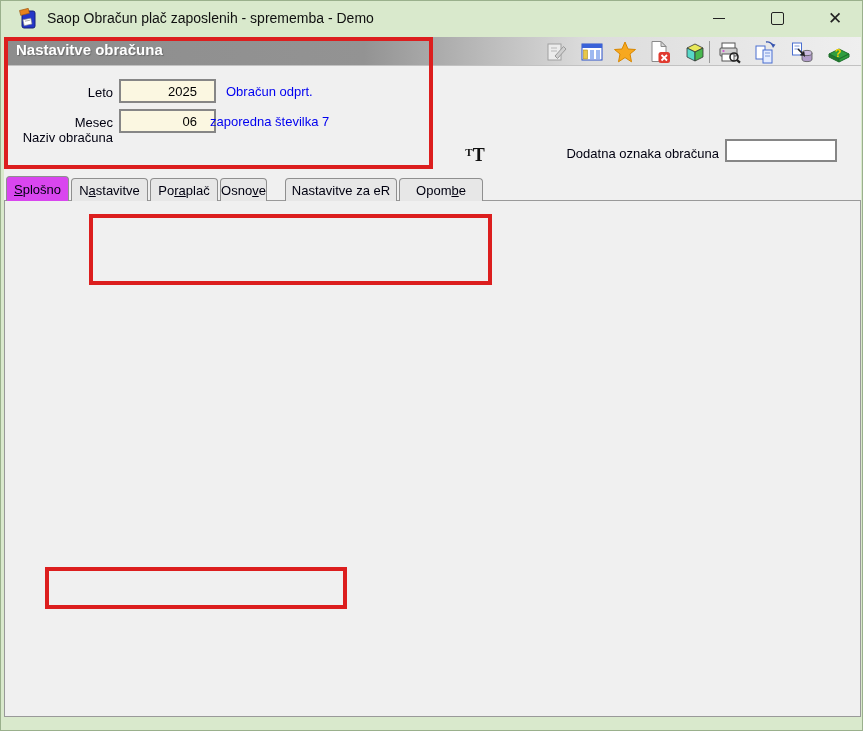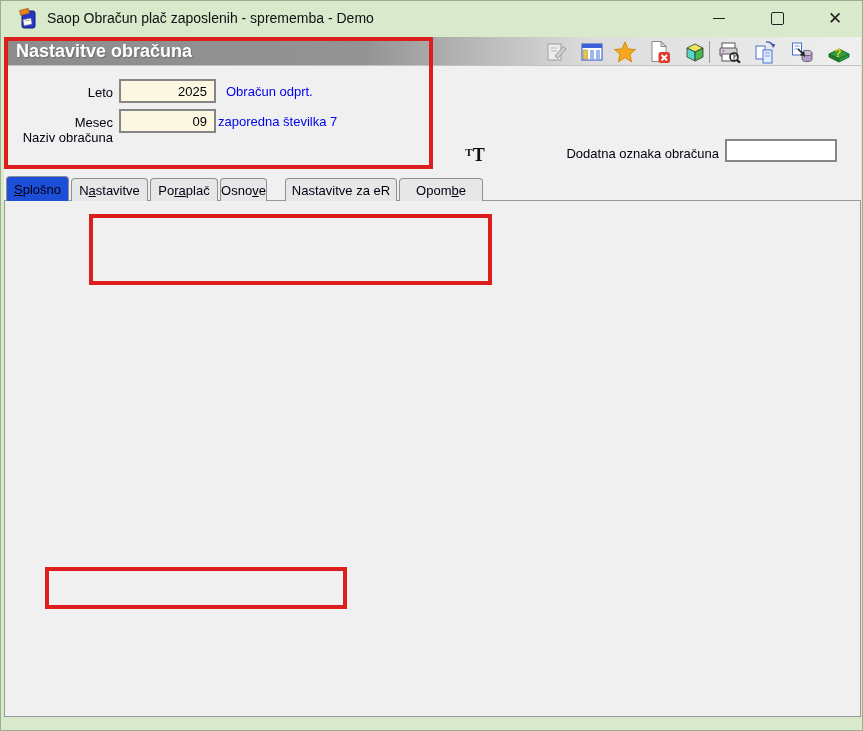"Nastavitve obračuna" .header-title { font-size: 18px -> 15px }
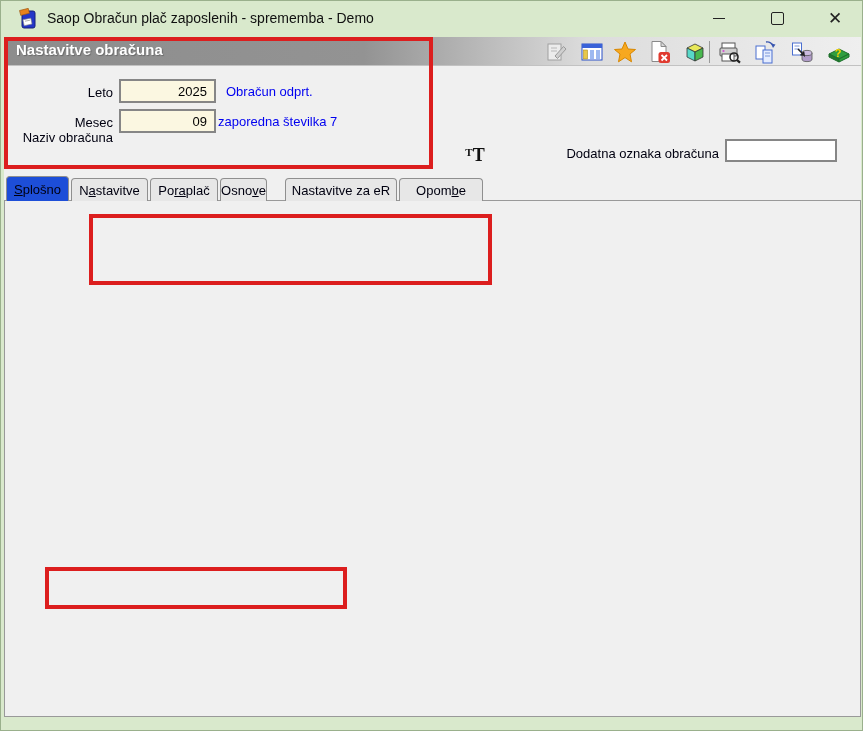"2025" .fld.num { padding-right: 7px -> 17px }
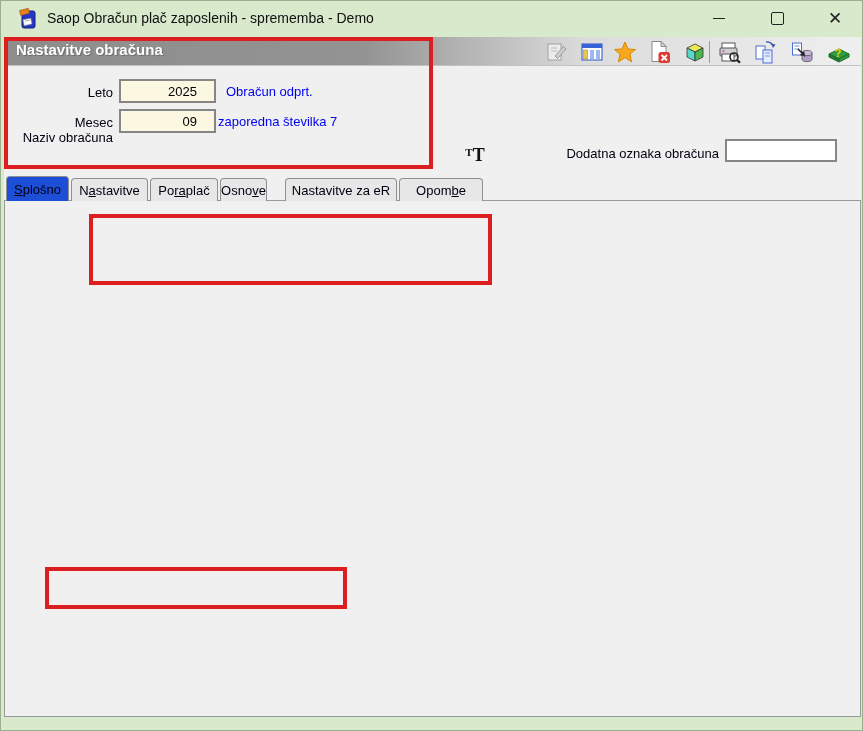"09" div.fld { text: 09 -> 06 }
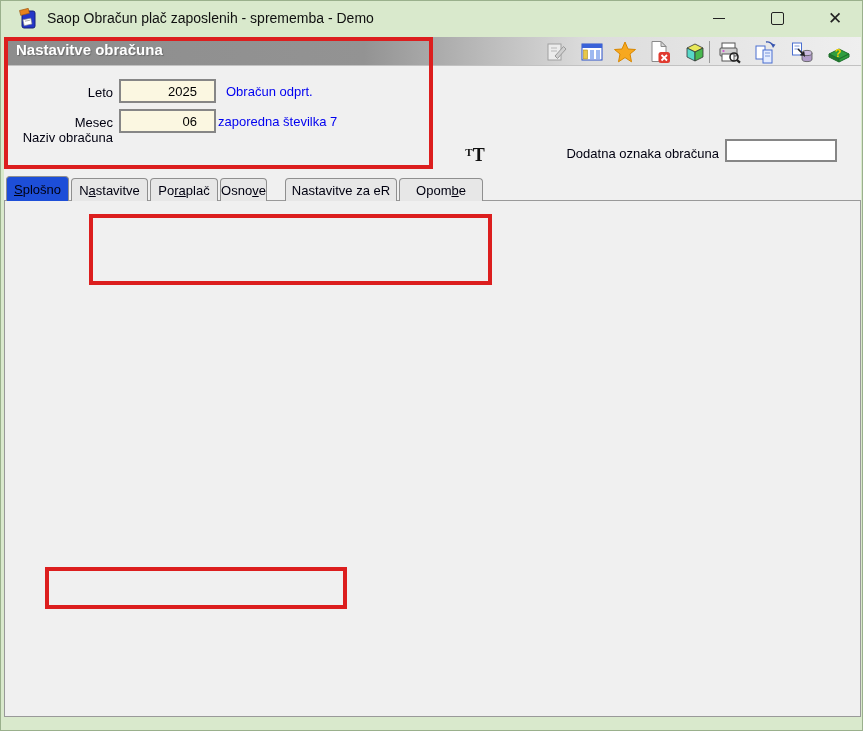"zaporedna številka 7" div.status { left: 217px -> 209px }
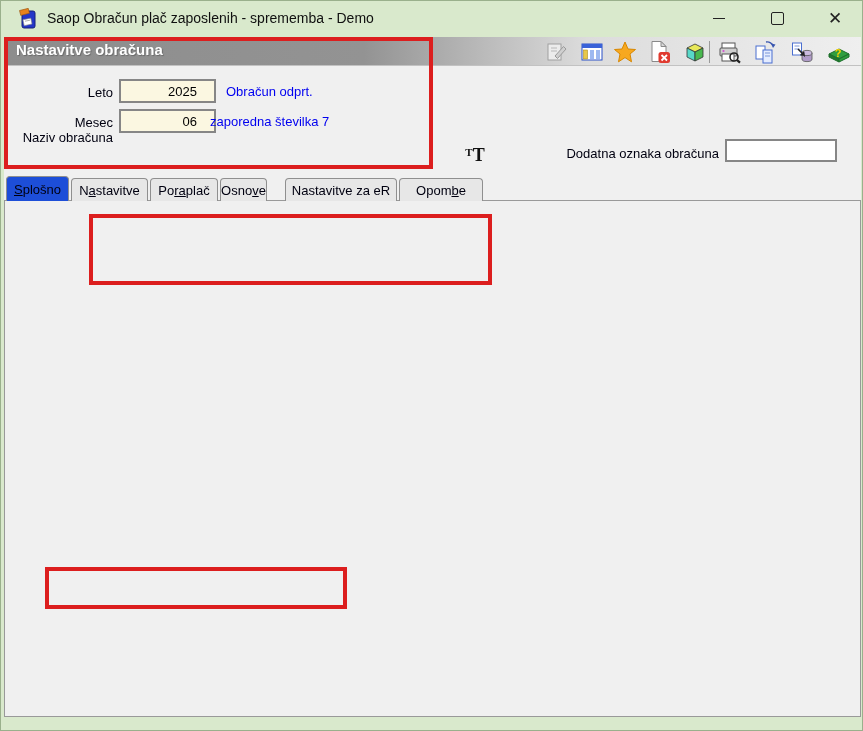"Splošno" .tab.active { background: #1d4ed8 -> #d946ef }
